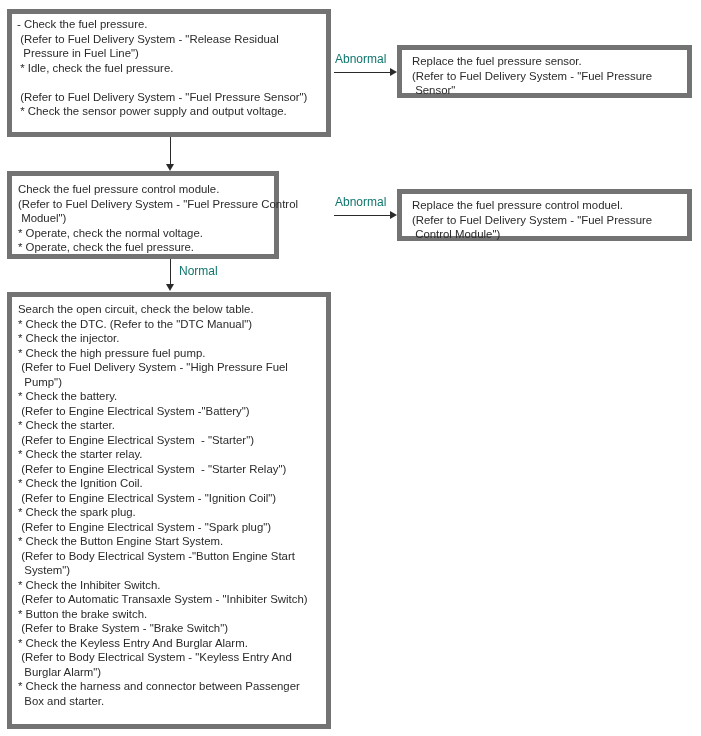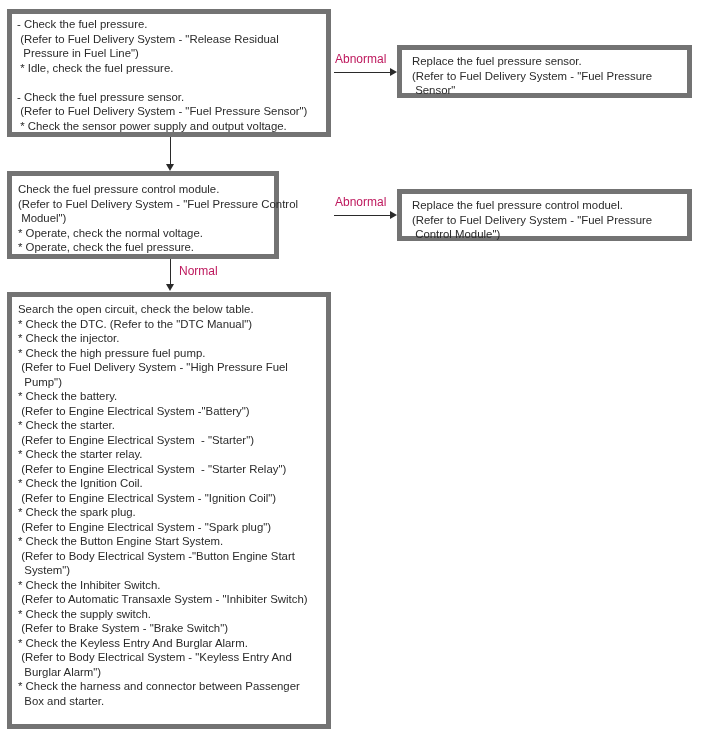"Abnormal" .lbl { color: #be185d -> #0f766e }
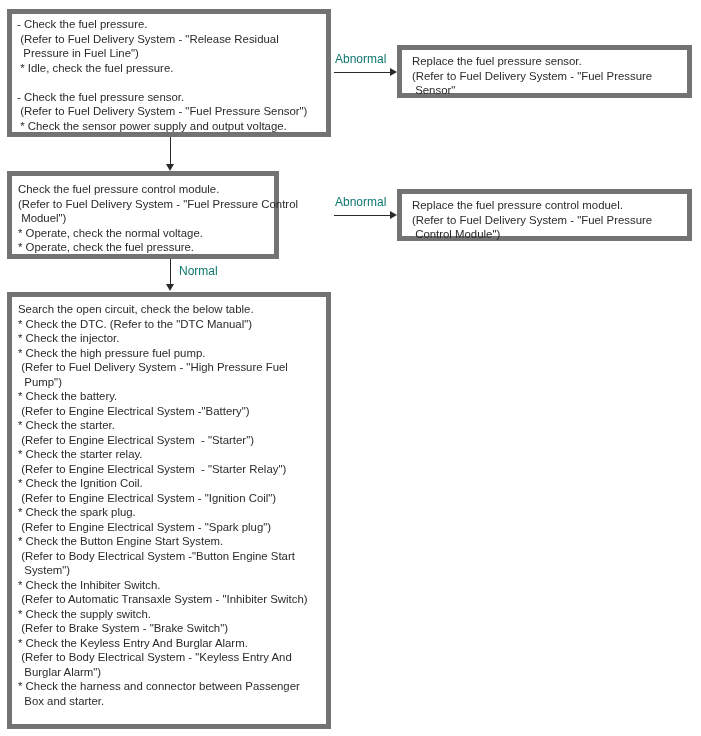"- Check the fuel pressure" div.line { html: <div>- Check the fuel pressure sensor.</div> -> none }
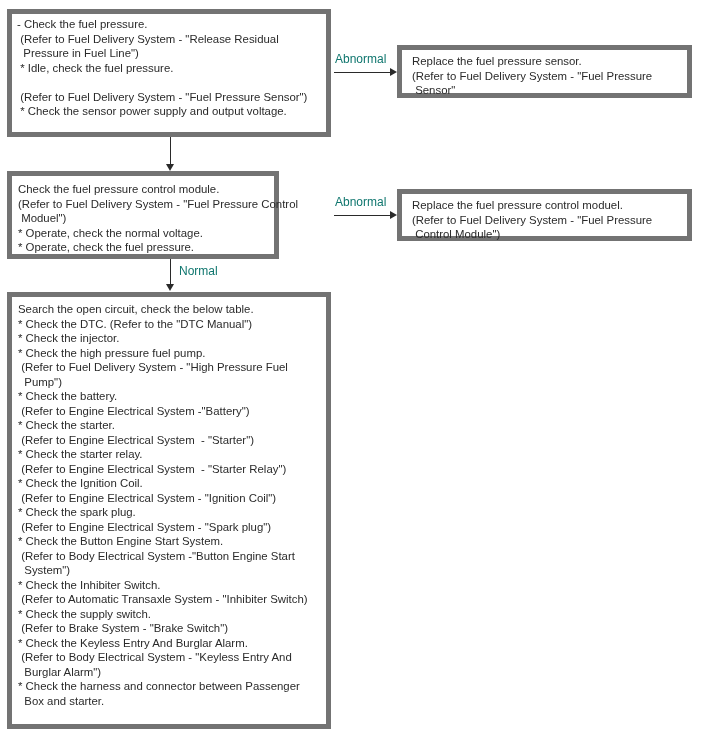"* Check the supply switch." div.line { text: Check the supply -> Button the brake }
